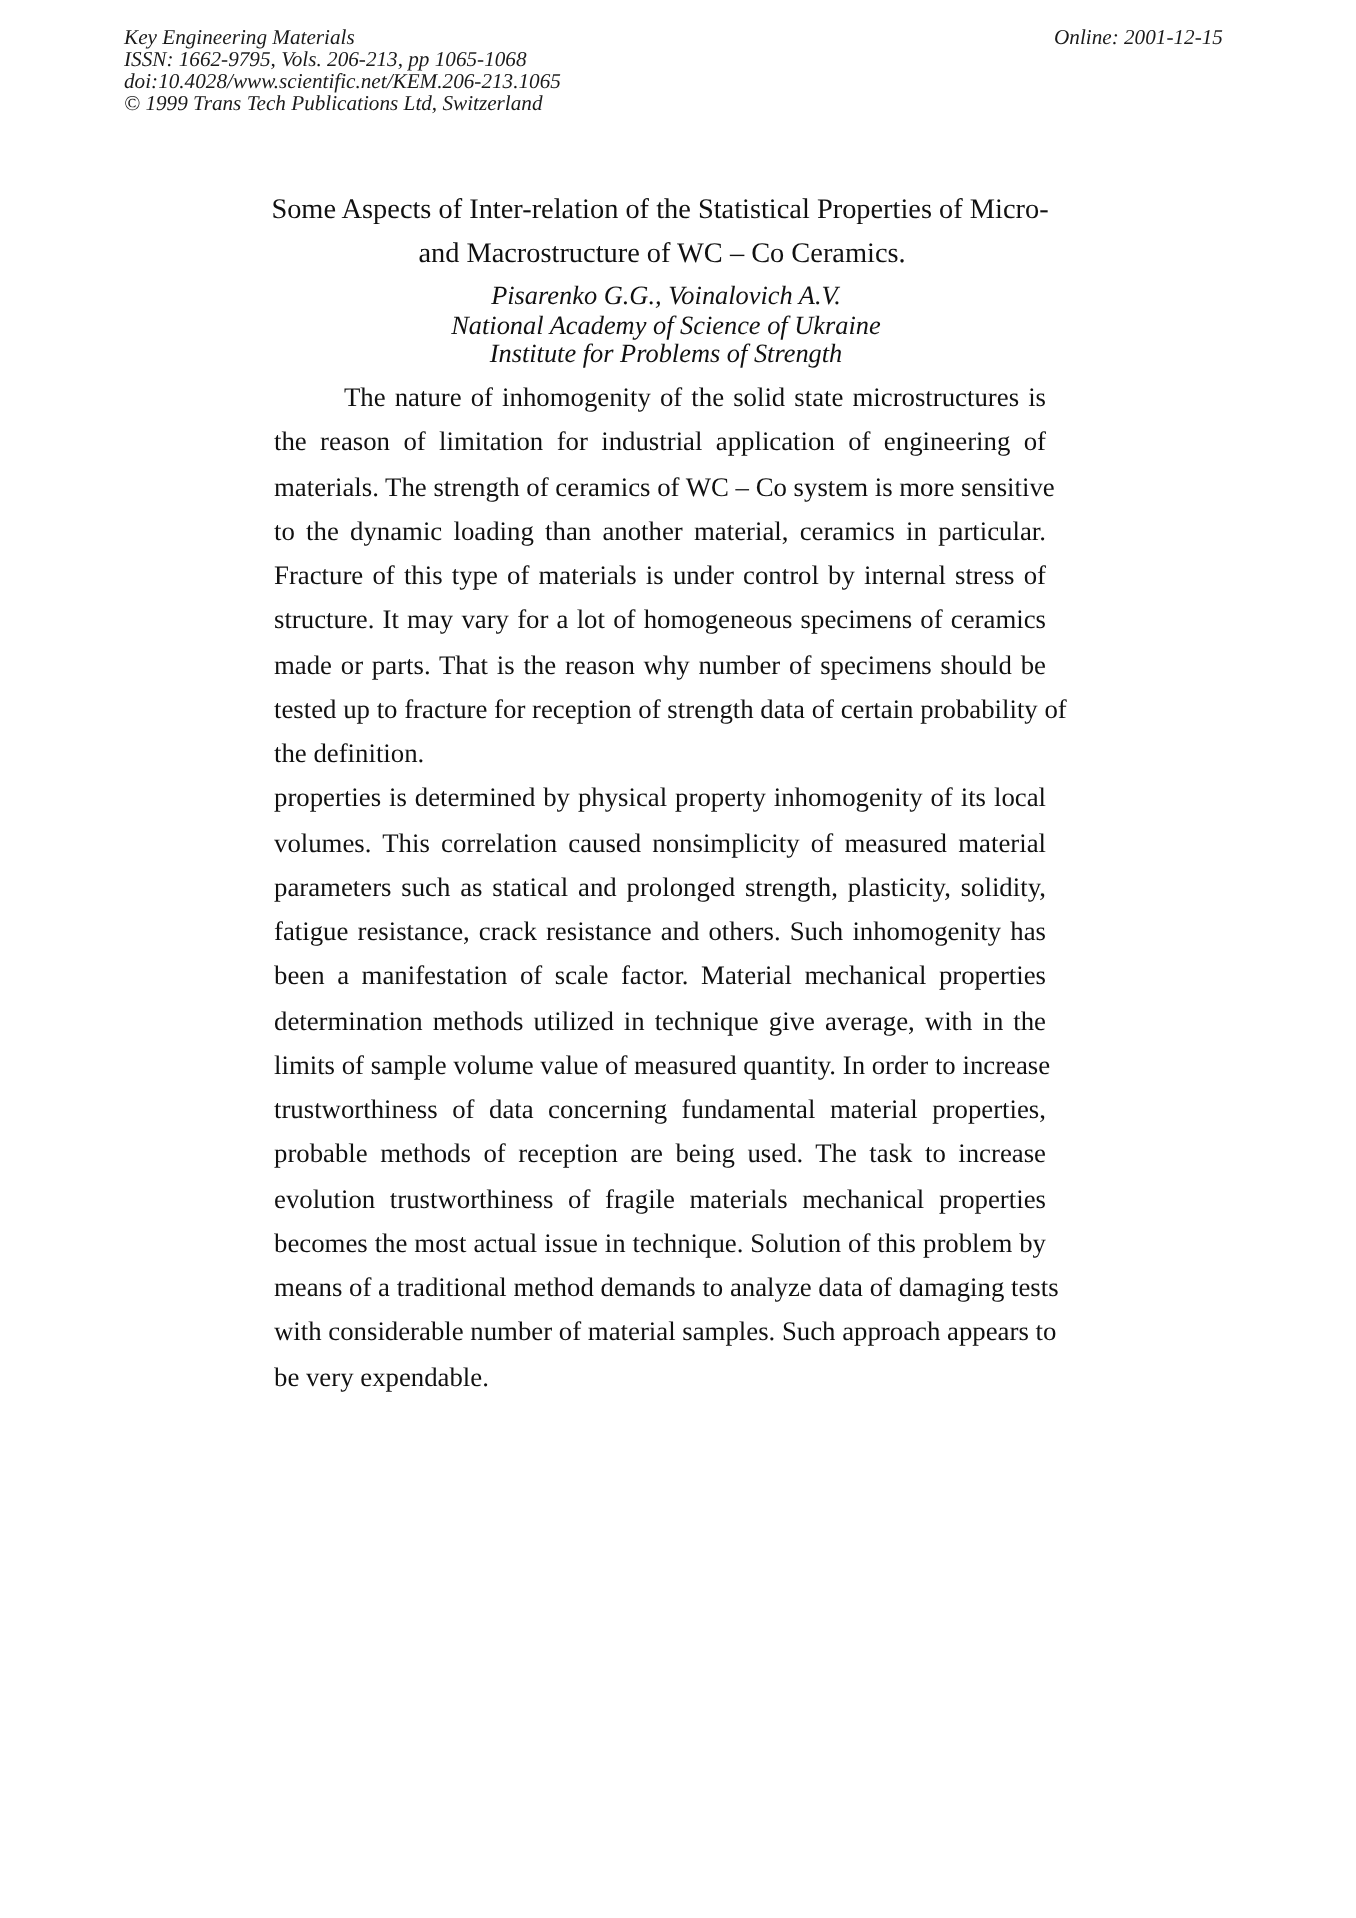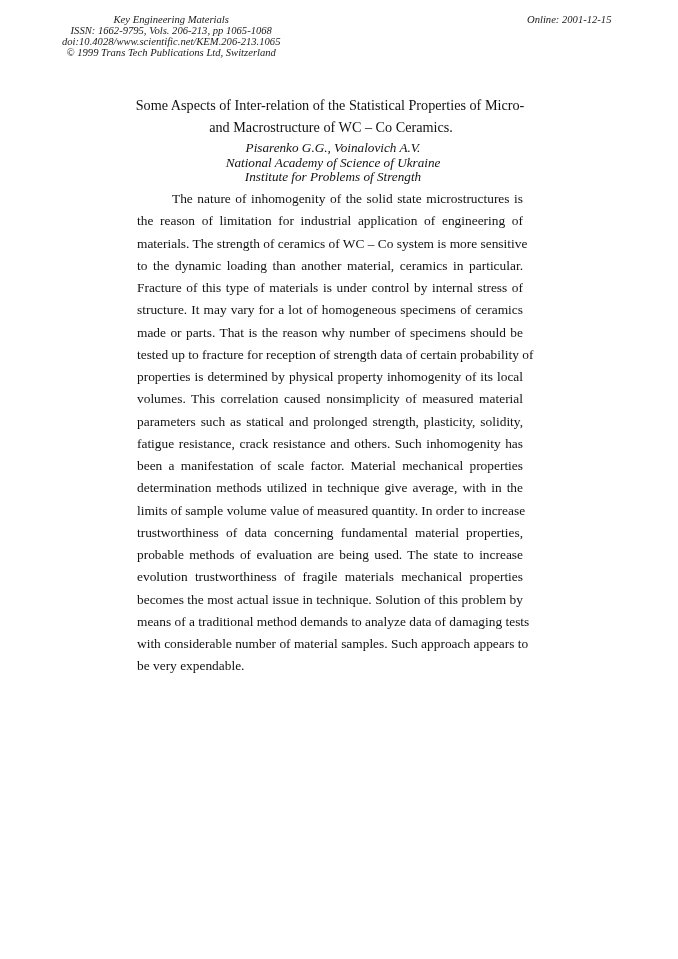"Key Engineering Materials" .hdr-left { text-align: center -> none }
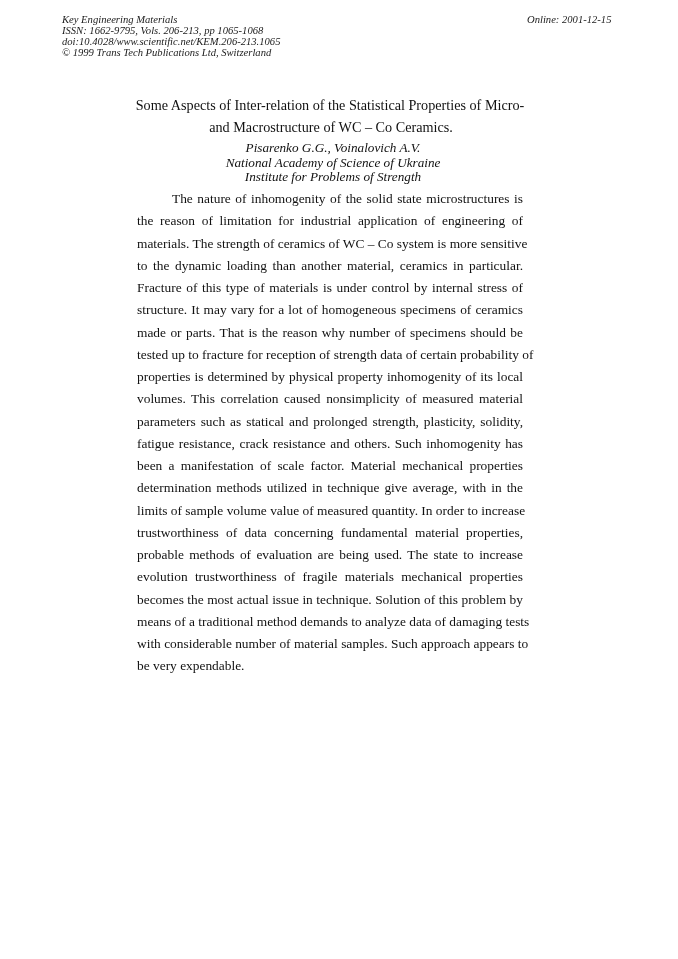"the definition." span.ln { html: none -> <span>the definition.</span> }
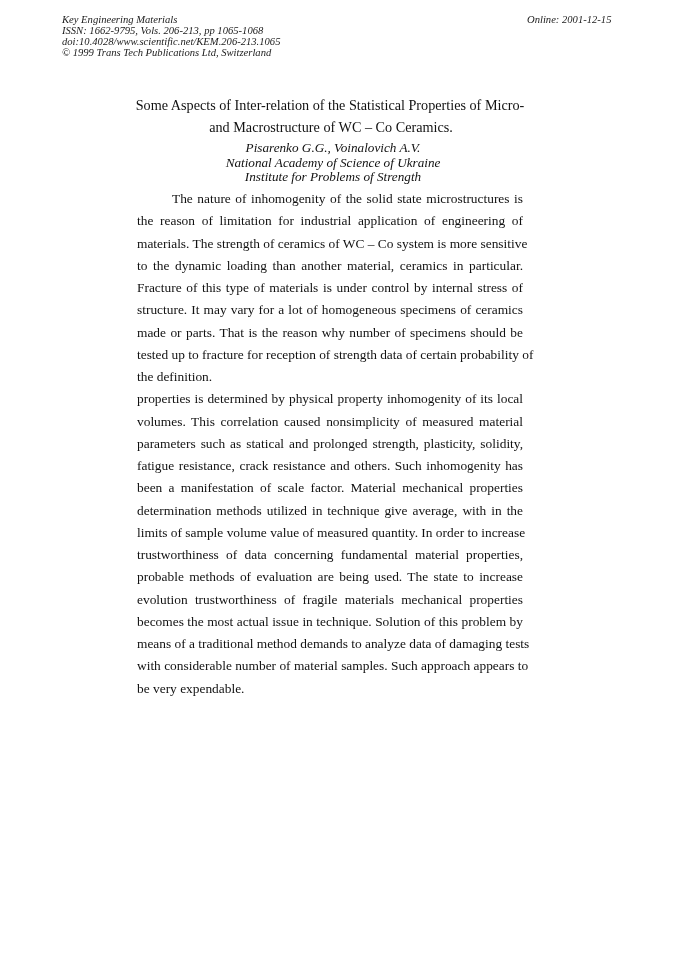"probable methods of evaluation are" span.ln { text: evaluation are being used. The state -> reception are being used. The task }
